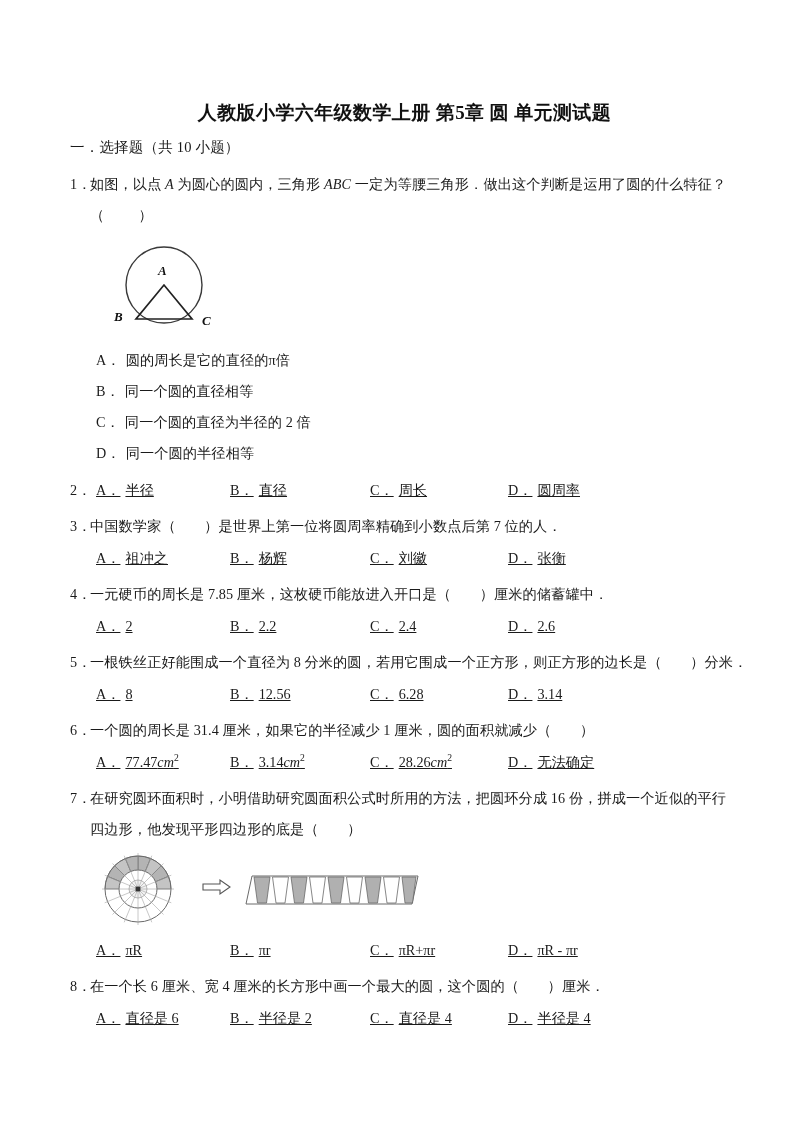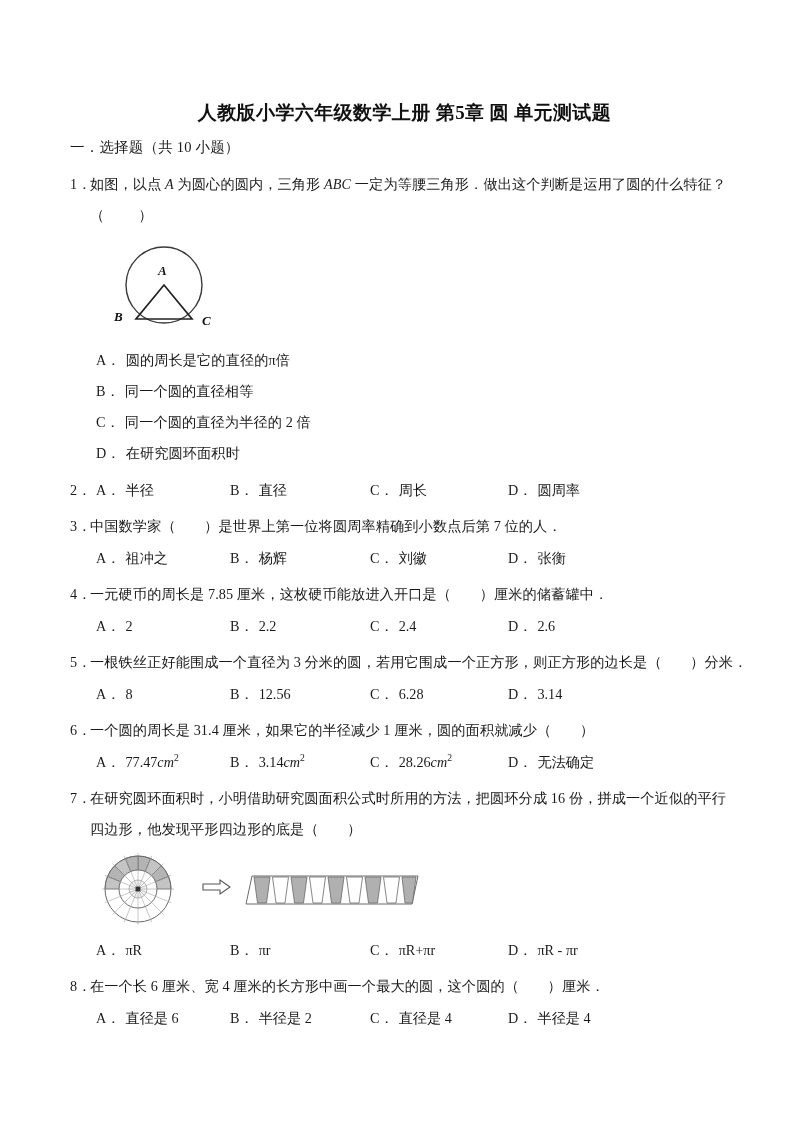"在研究圆环面积时" span { text: 在研究圆环面积时 -> 同一个圆的半径相等 }
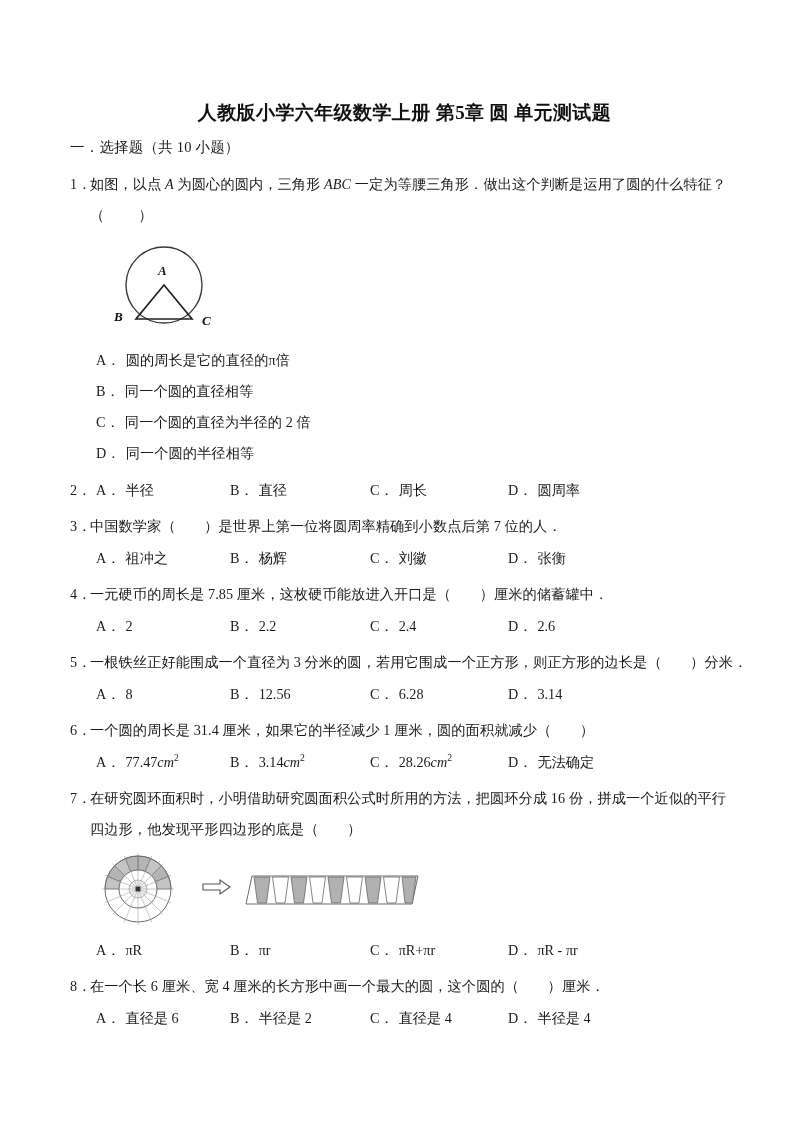"A． 半径" .opt { text-decoration: none -> underline }
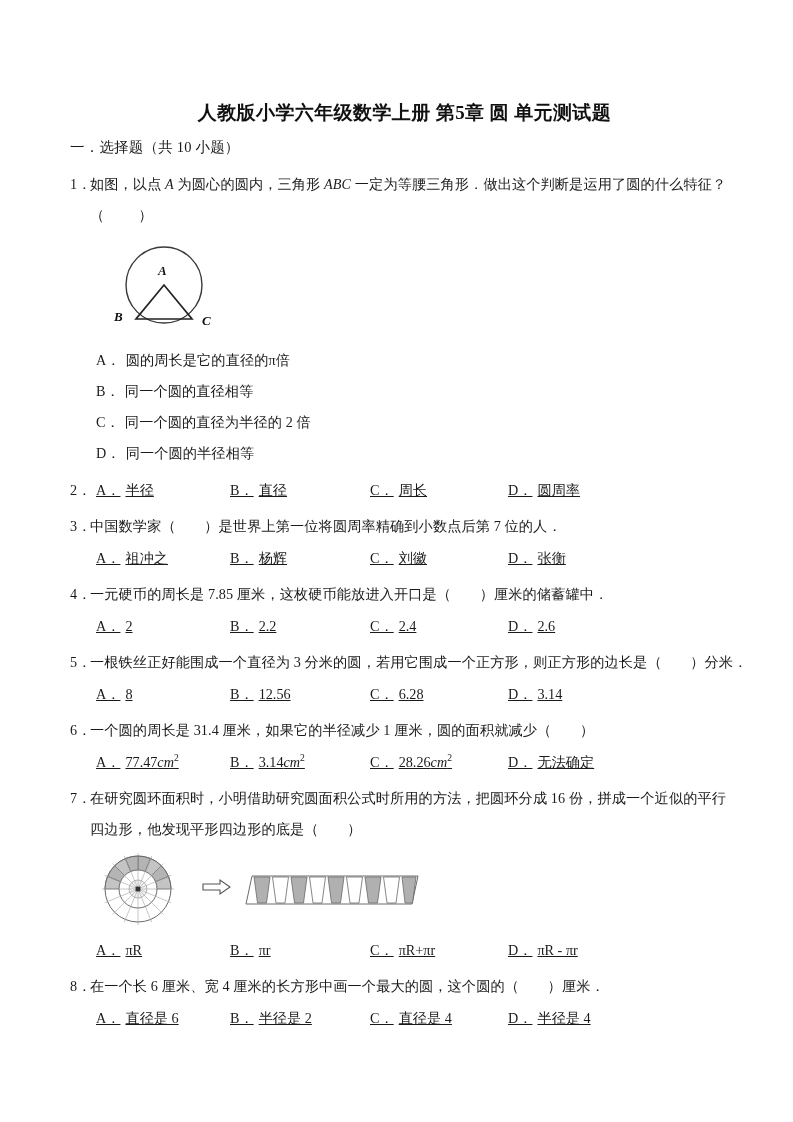"一根铁丝正好能围成一个直径为 3" span { text: 3 -> 8 }
